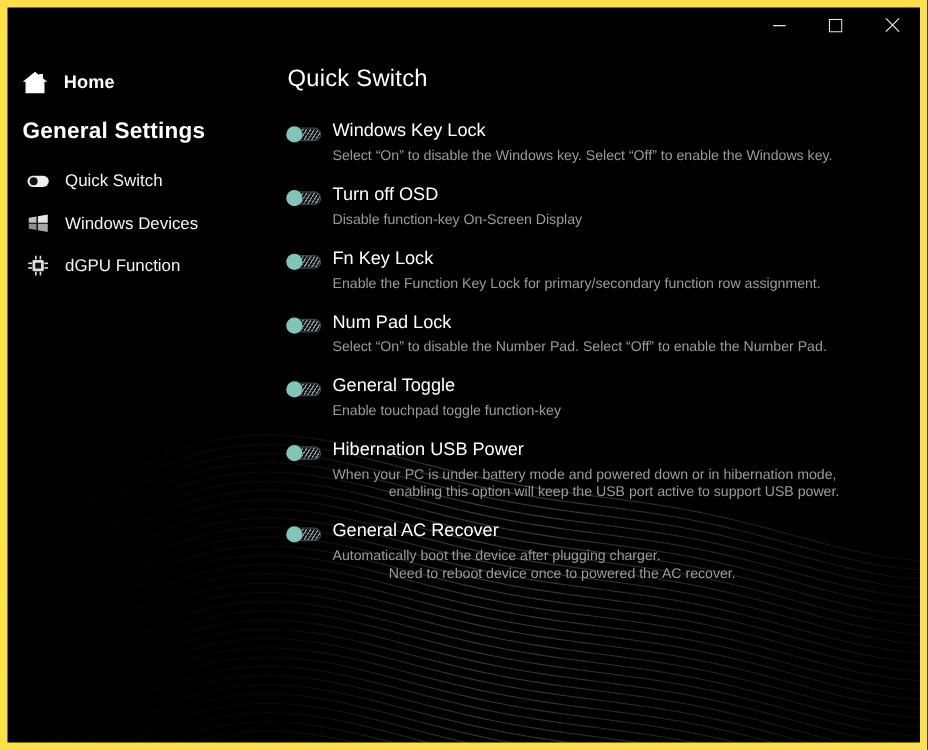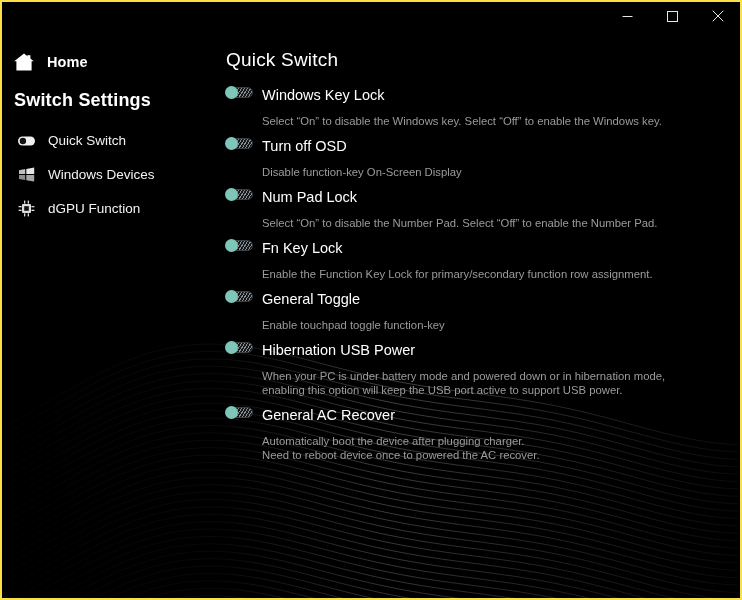"Home" #app { border: 2px solid #fde047 -> 6px solid #fde047 }
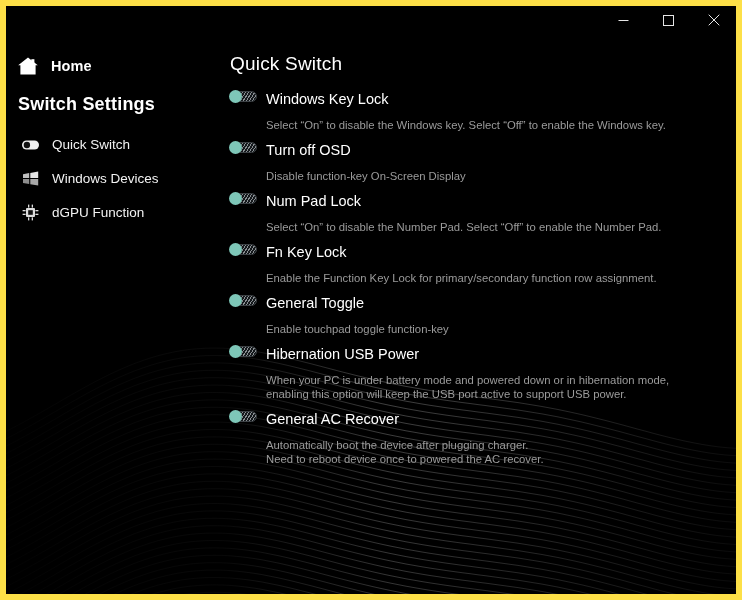"Switch Settings" div { text: Switch -> General }
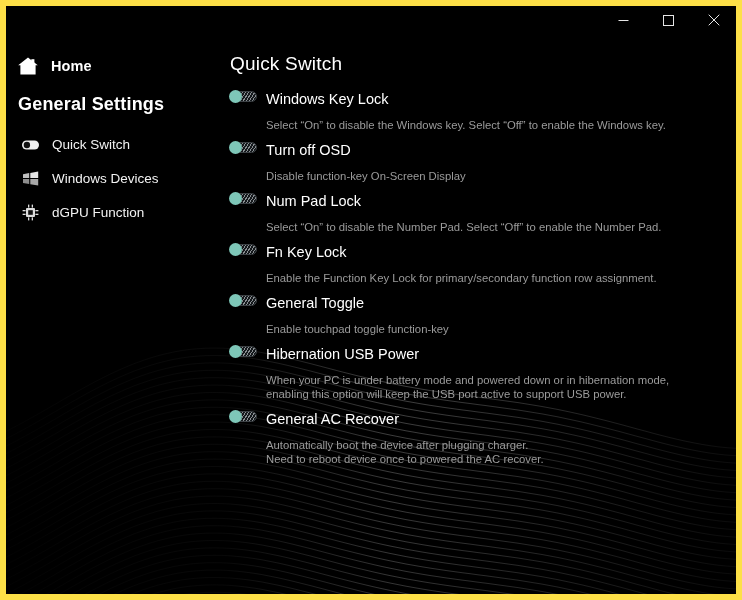"Windows Key Lock" .setting-head { align-items: flex-start -> flex-end }
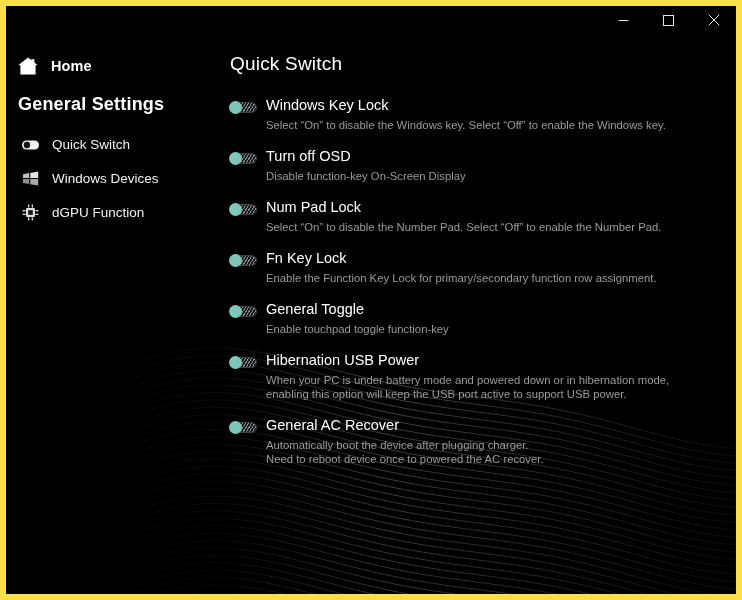"Num Pad Lock" div.setting { order: before "Fn Key Lock" -> after "Fn Key Lock" }
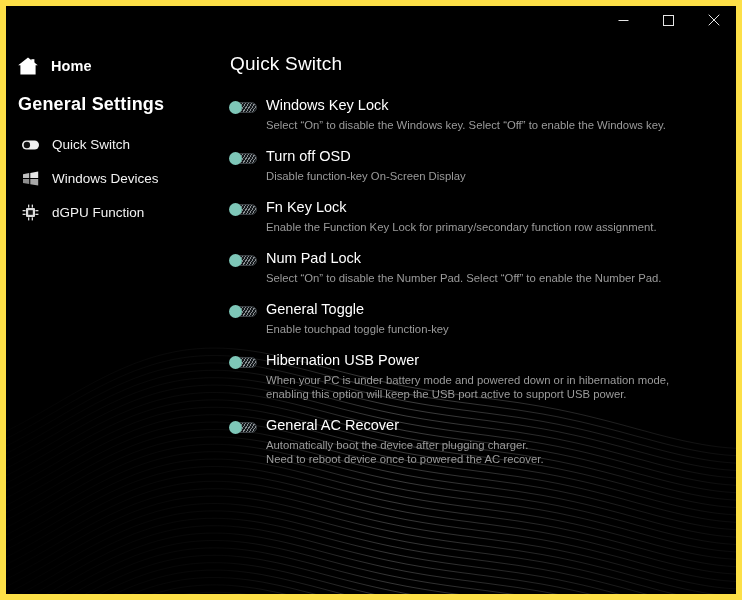"enabling this option will keep" .setting-desc .l2 { margin-left: none -> 45px }
